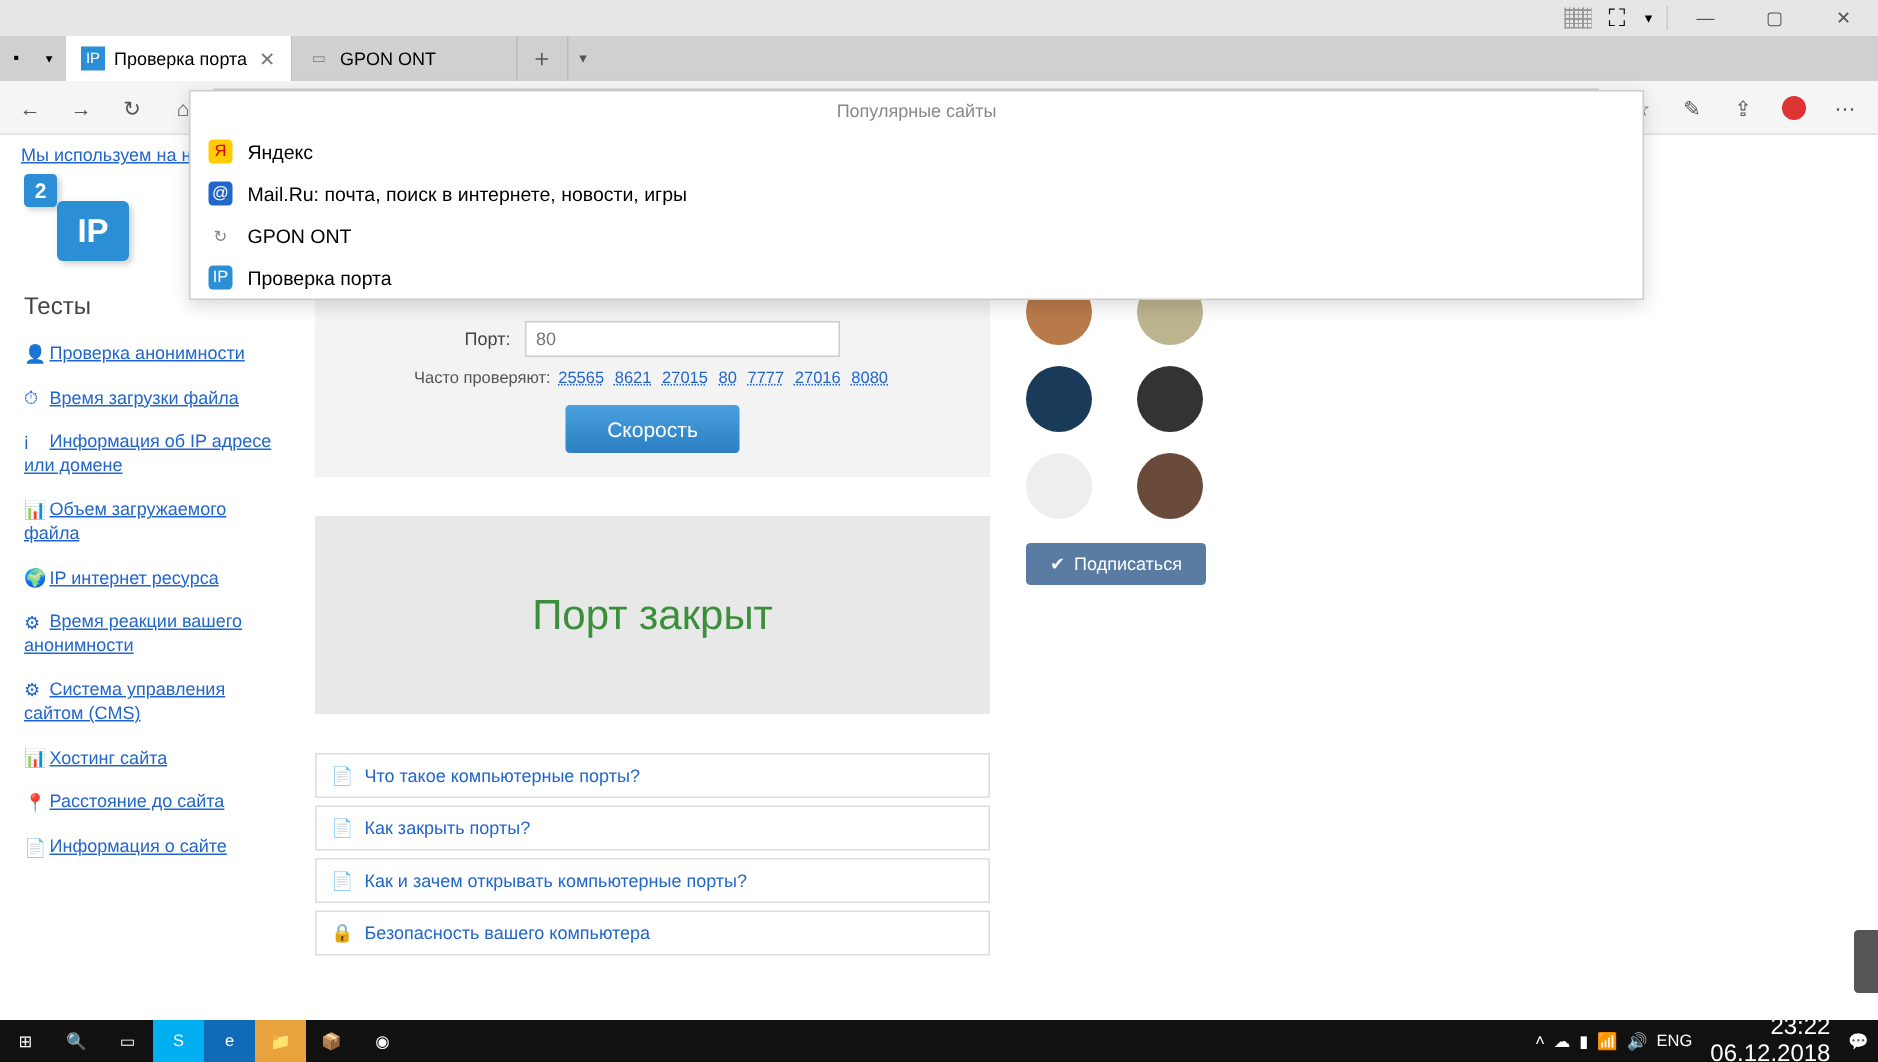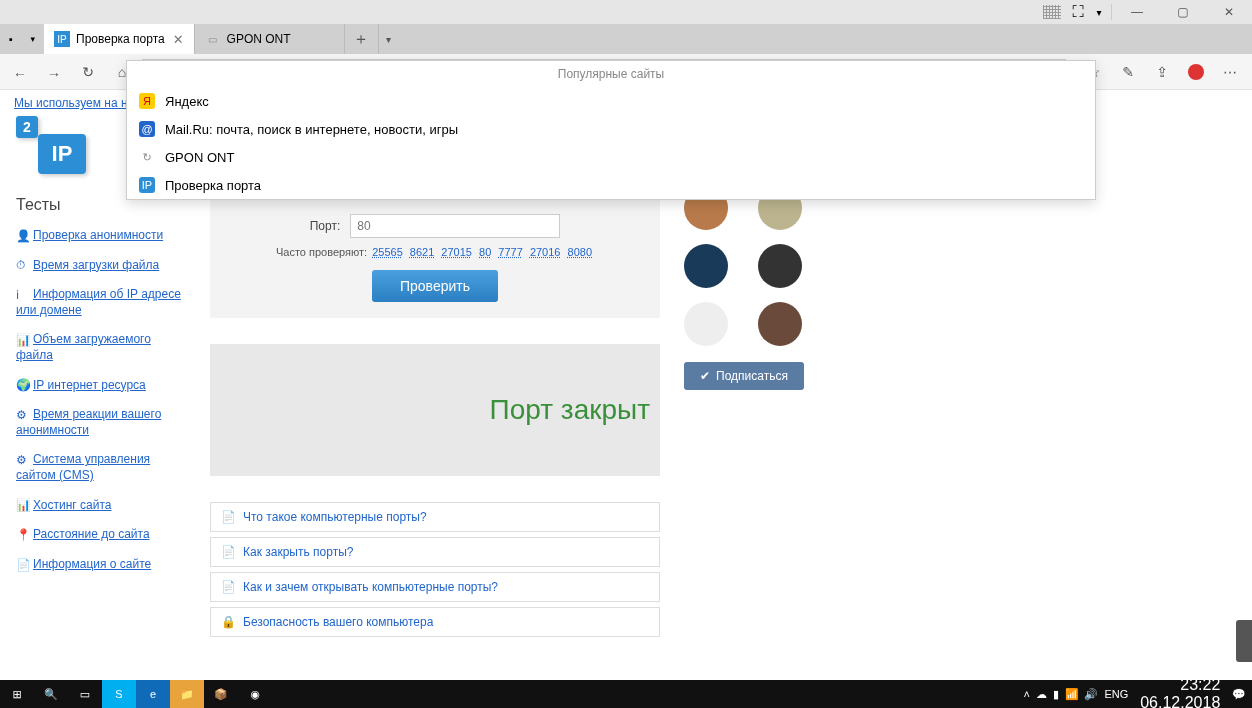"Проверить" button.checkbtn { text: Проверить -> Скорость }
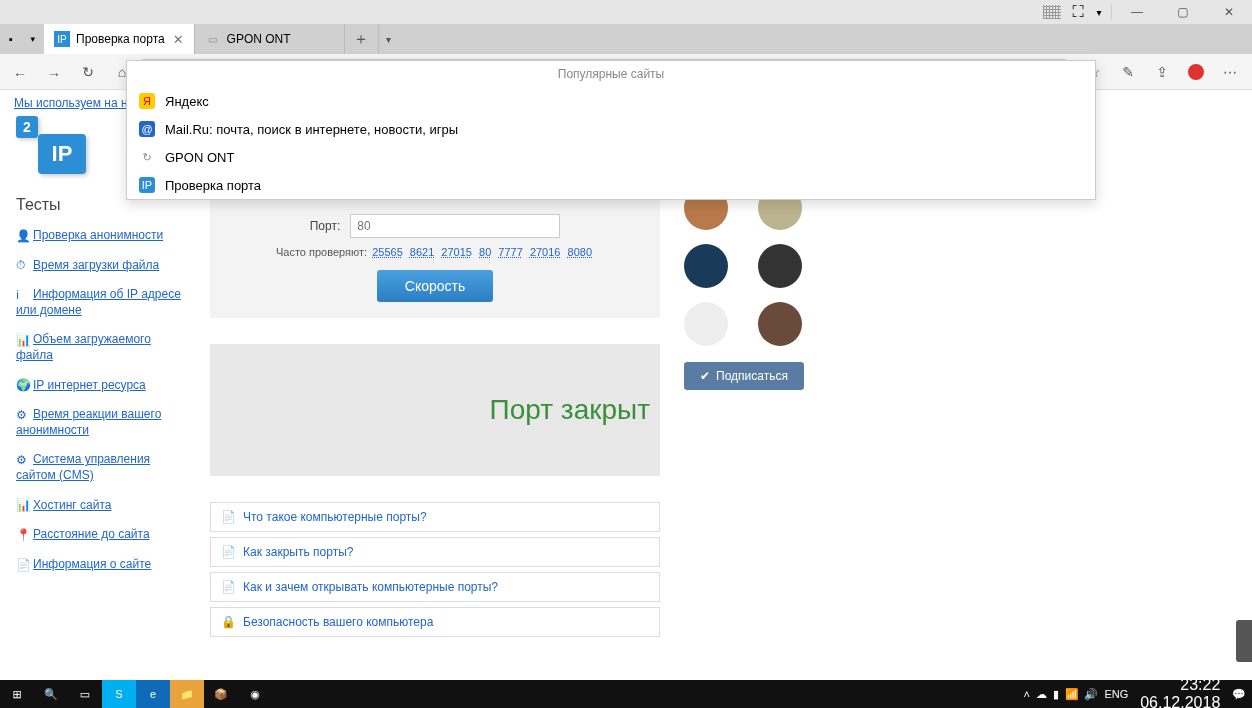"Порт закрыт" .resultbox { padding: 50px 10px -> 50px 0; text-align: right -> center }
